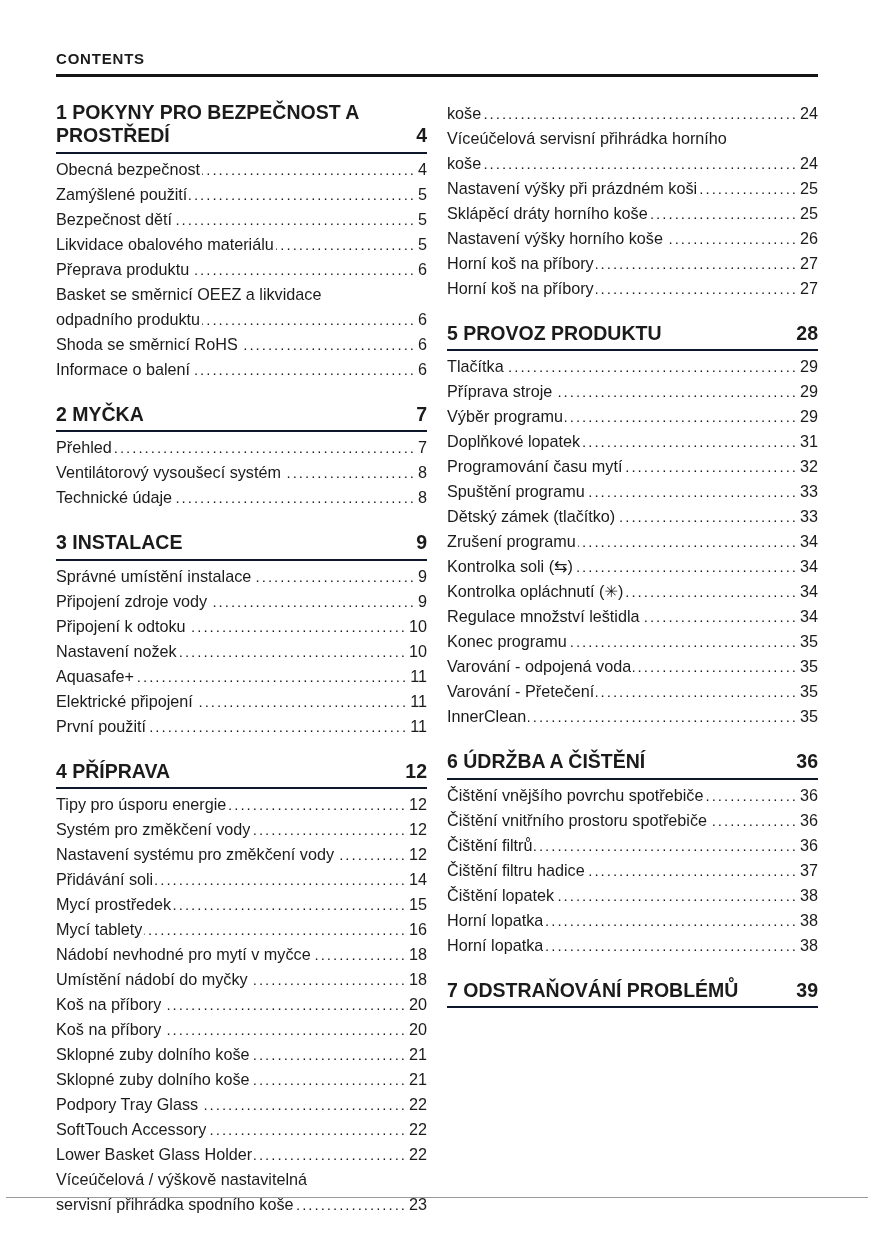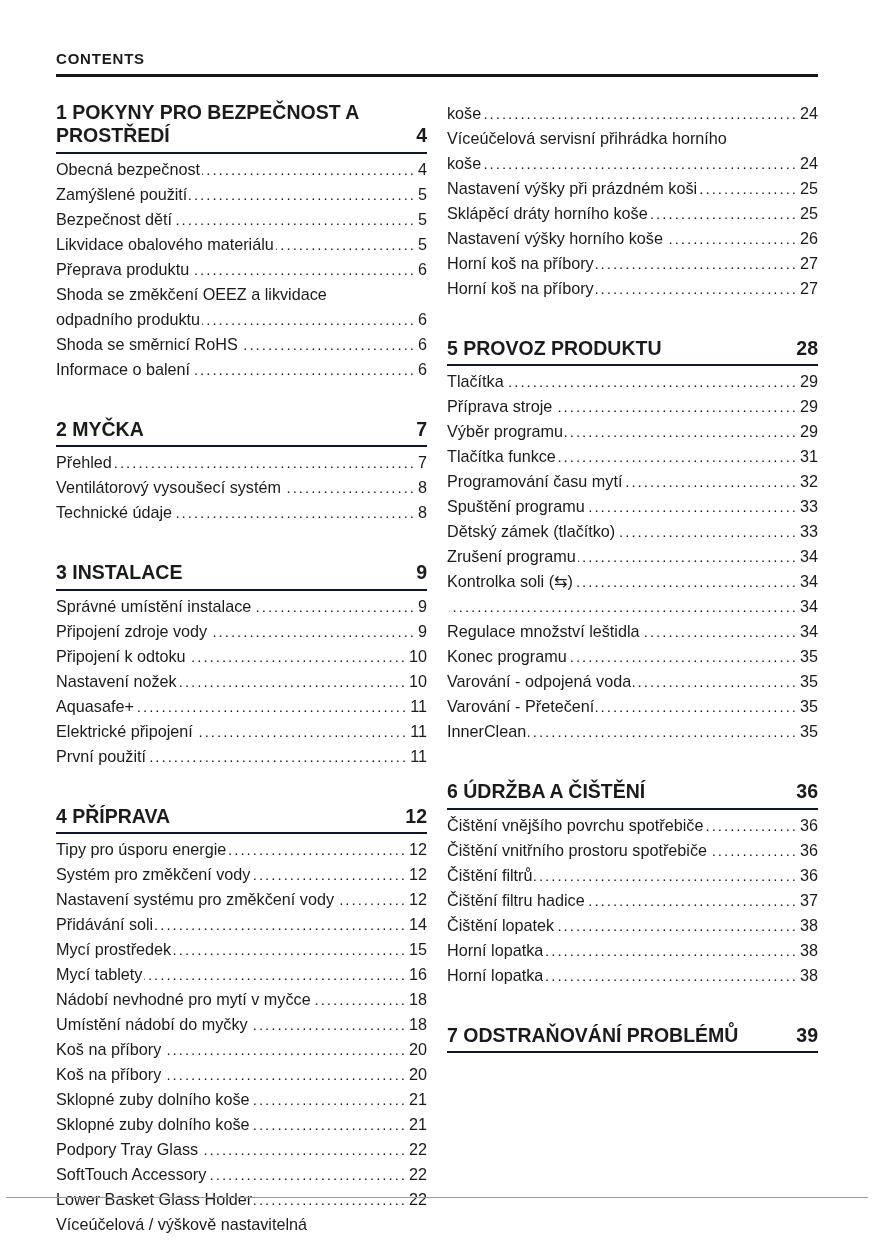"Shoda se změkčení OEEZ a" span.entry-text { text: Shoda se změkčení -> Basket se směrnicí }
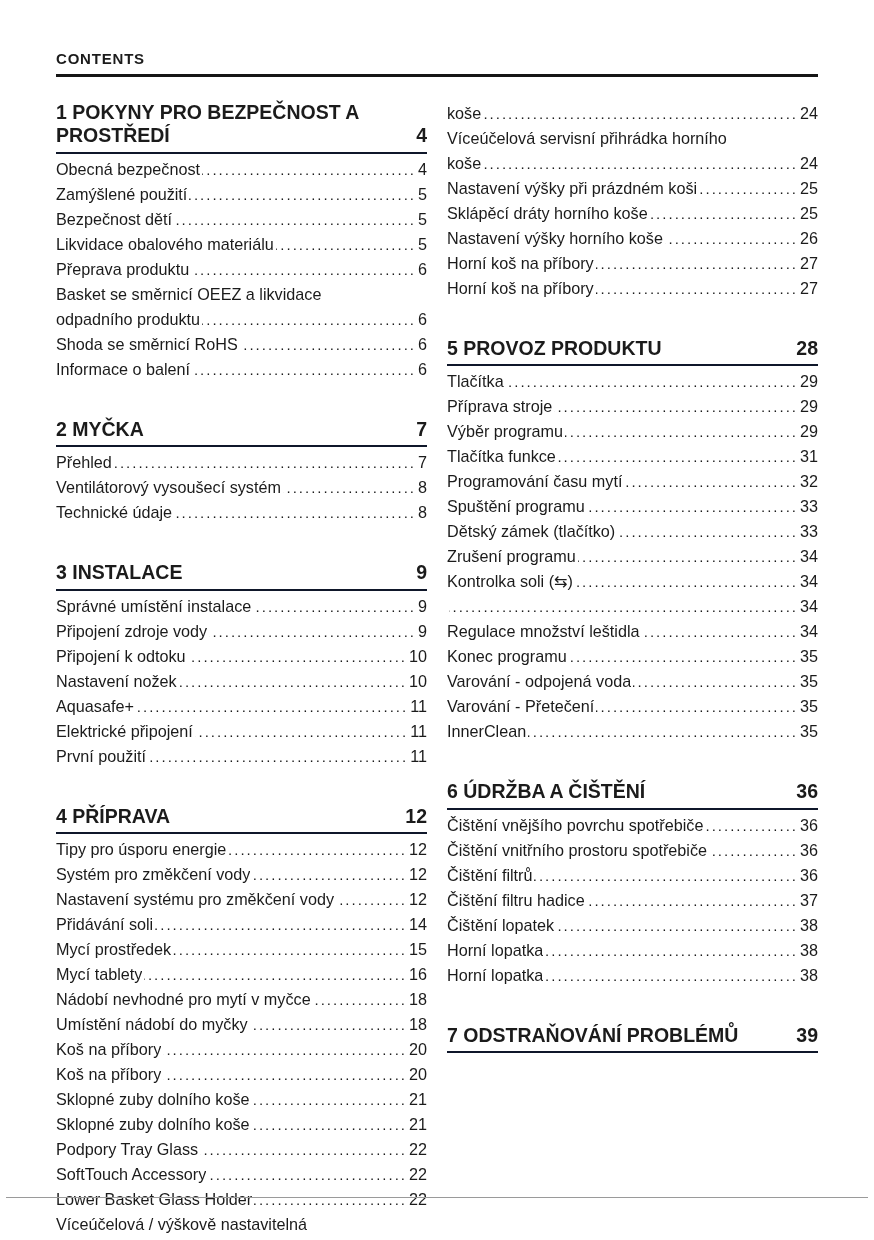"5 PROVOZ PRODUKTU" .block { margin-top: 36px -> 21px }
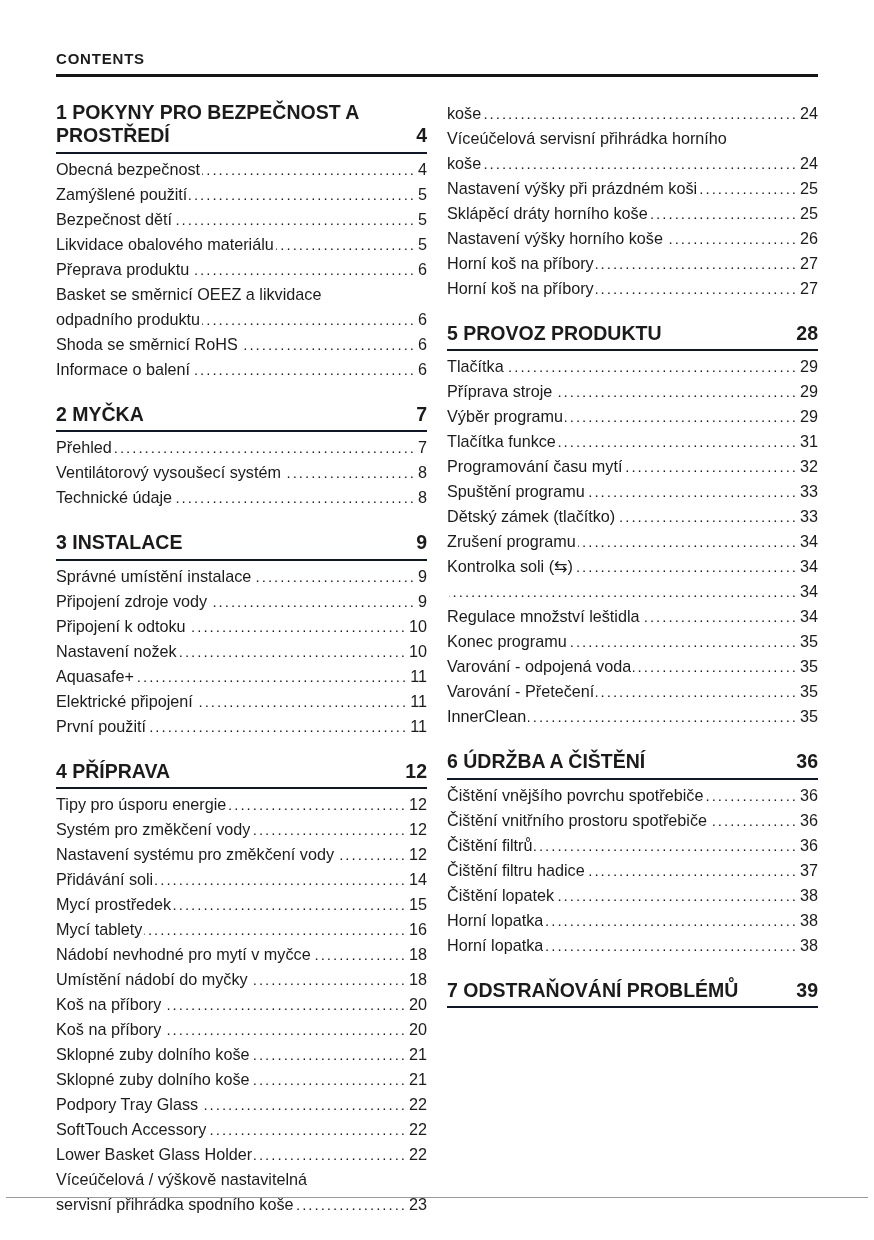"Tlačítka funkce" span.entry-text { text: Tlačítka funkce -> Doplňkové lopatek }
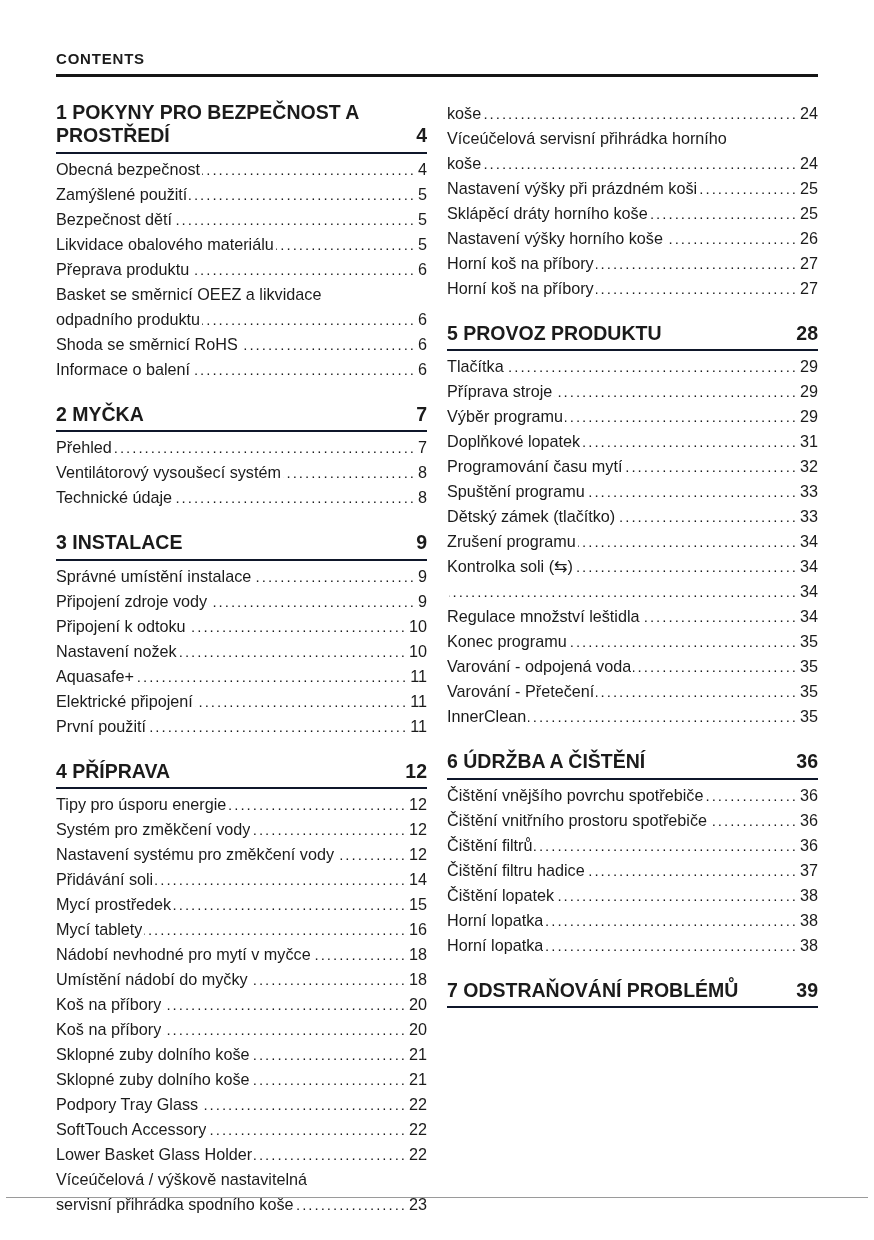"Kontrolka opláchnutí (✳)" span.entry-text { html: none -> <span>Kontrolka opláchnutí (✳)</span> }
